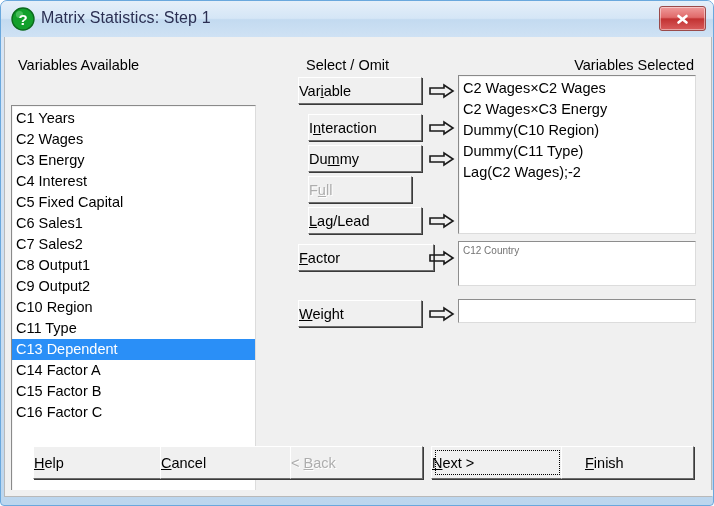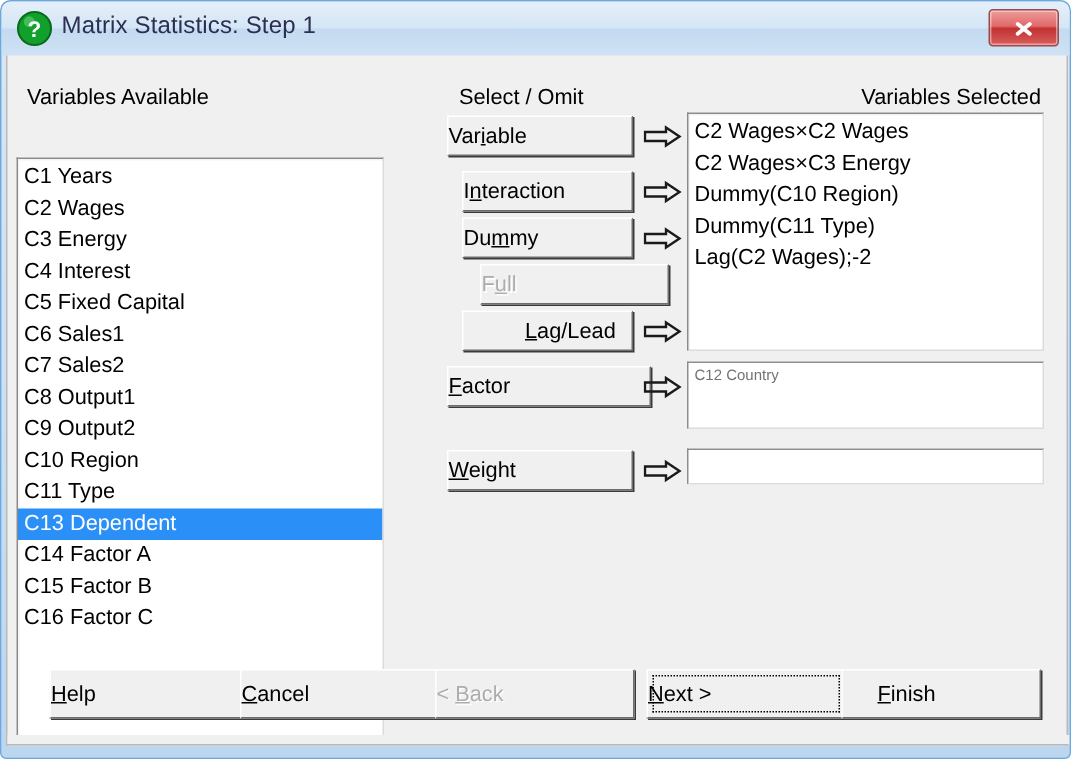"Full" div.btn3d { margin-left: 12px -> none; width: 126px -> 104px }
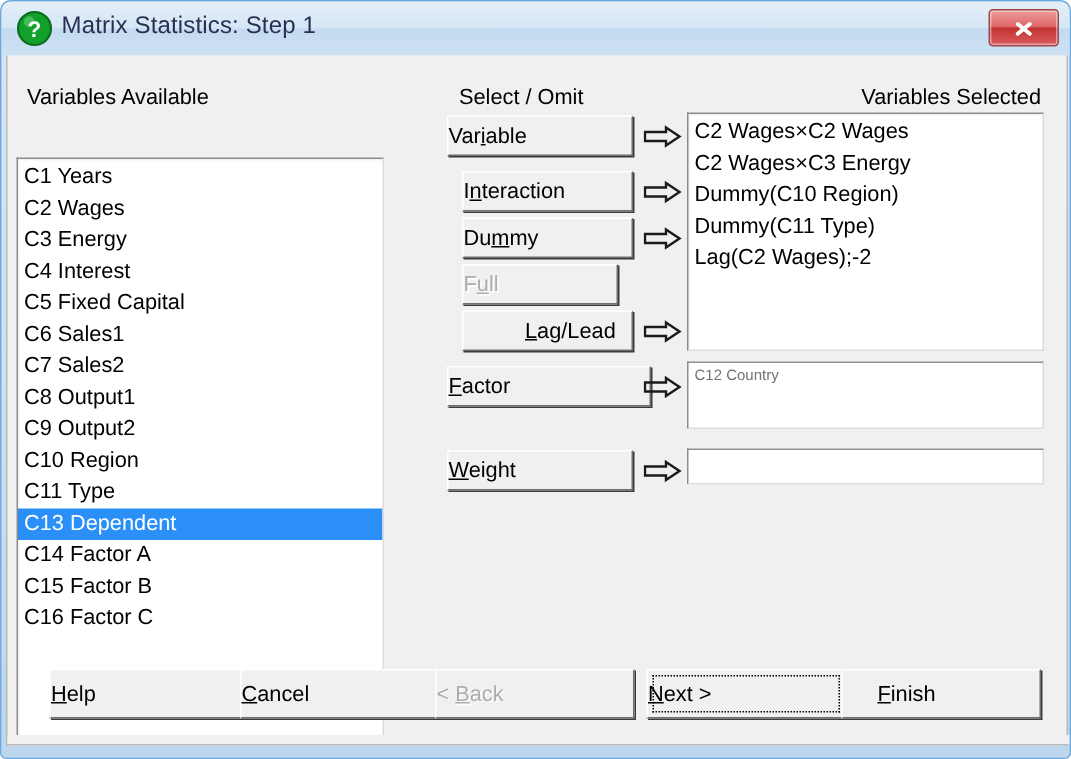"Lag/Lead" div.btn3d { padding-left: 41px -> none }
